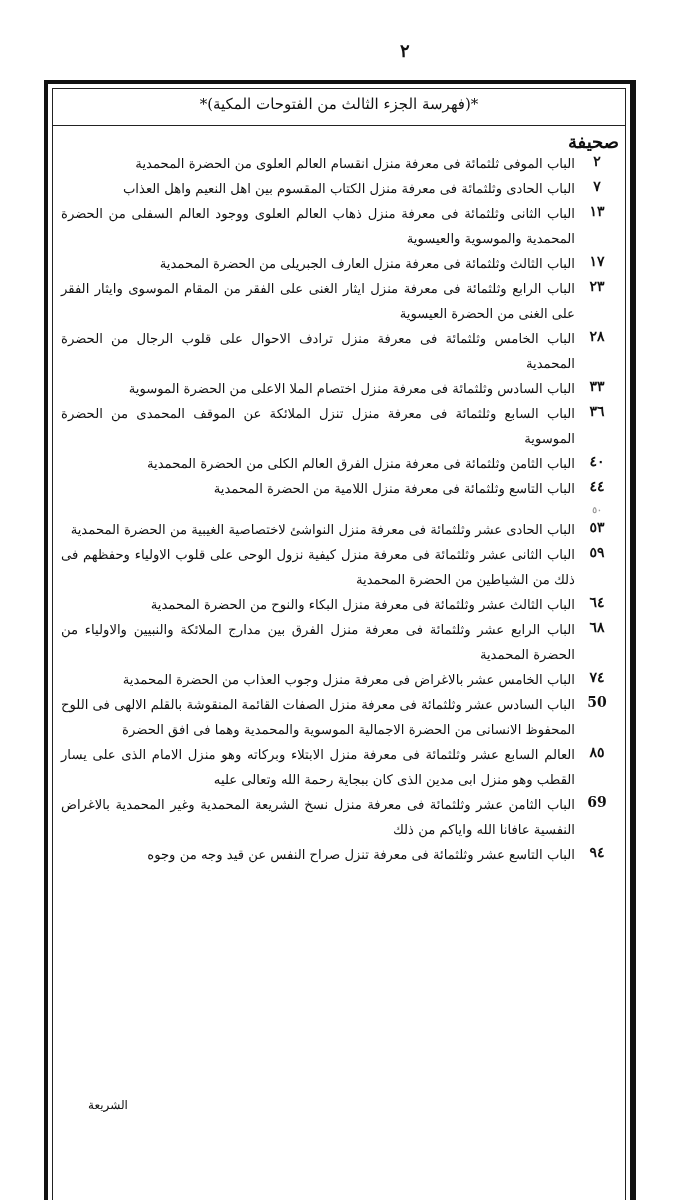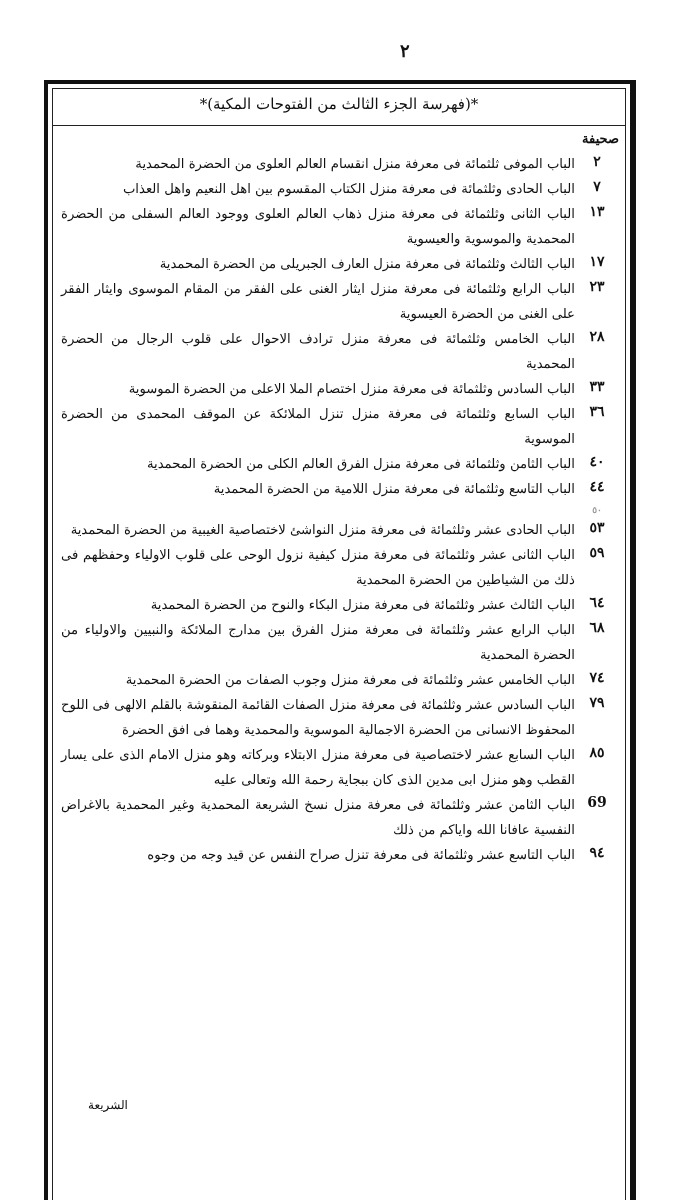"صحيفة" .col-head { font-size: 13px -> 18px }
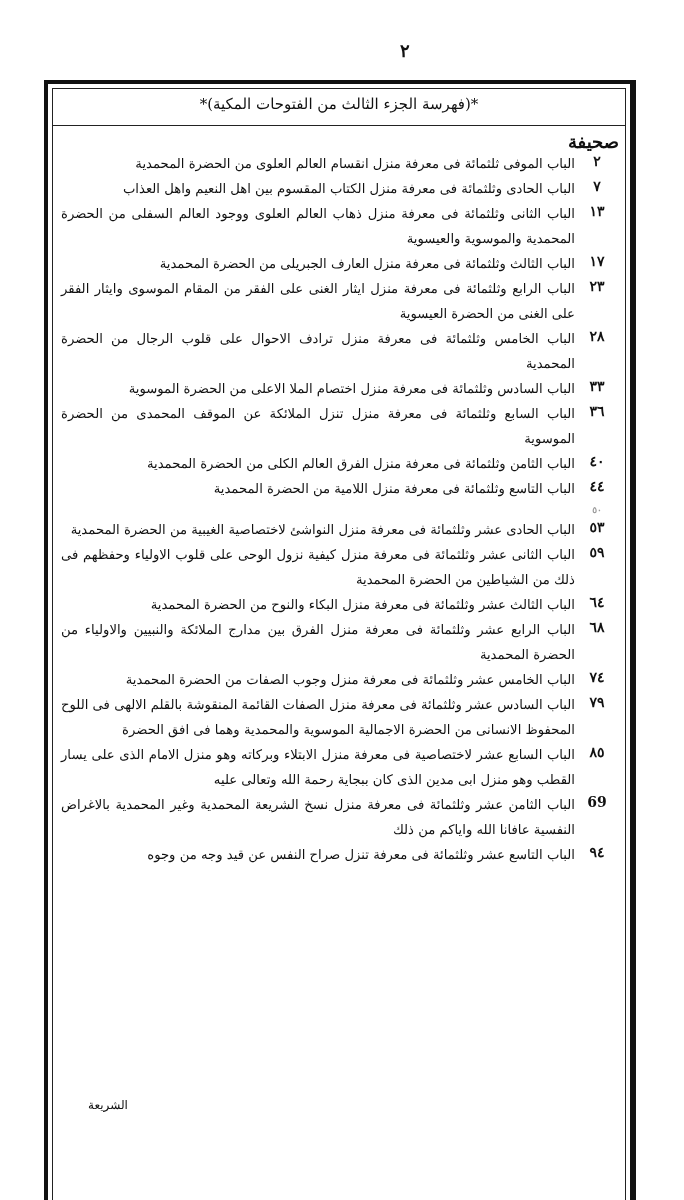"الباب الخامس عشر وثلثمائة فى" span.text { text: وثلثمائة فى معرفة منزل وجوب الصفات -> بالاغراض فى معرفة منزل وجوب العذاب }
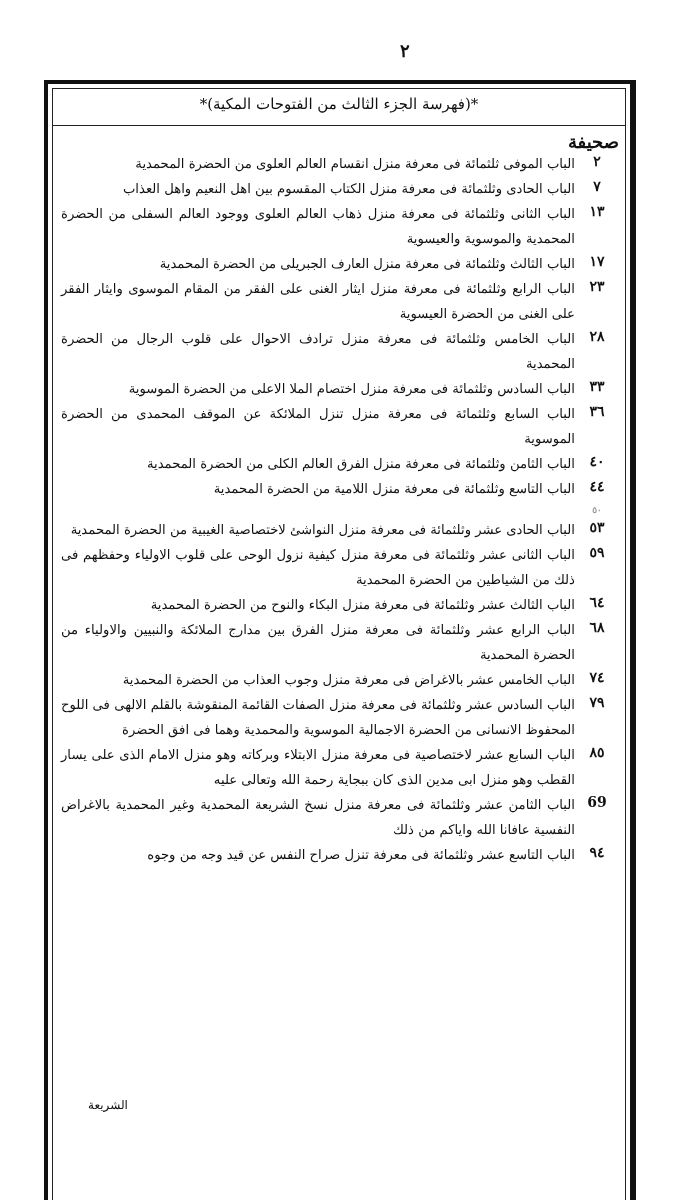"٧٩" span.num { text: ٧٩ -> 50 }
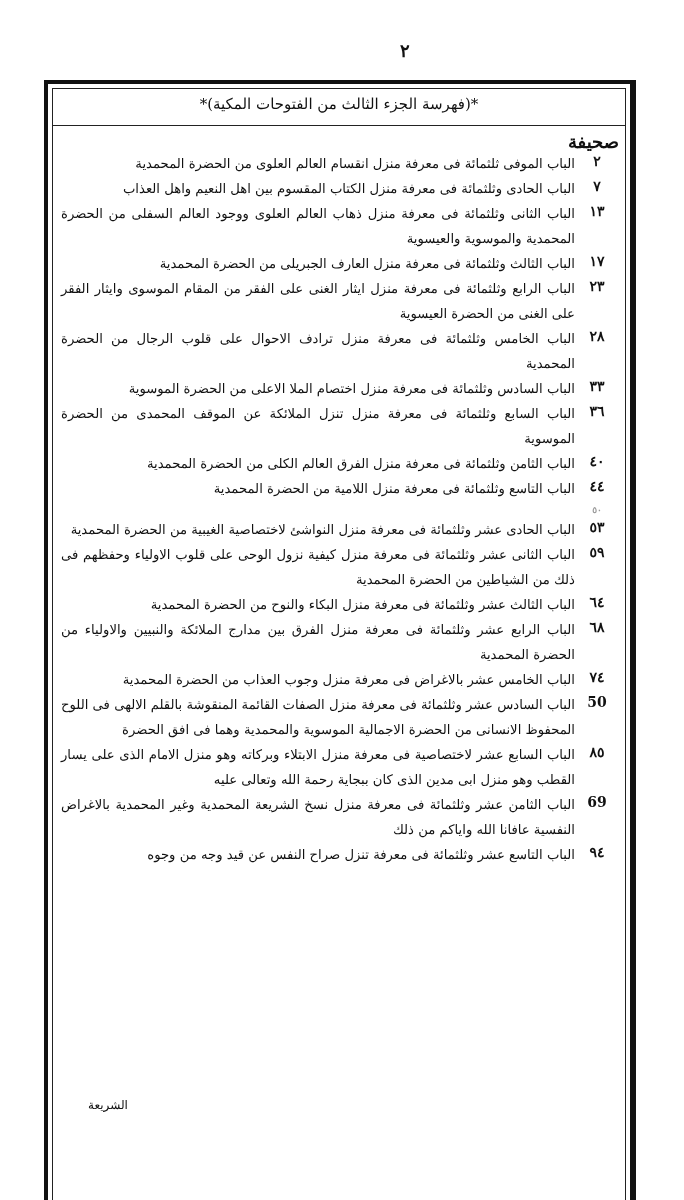"الباب السابع عشر لاختصاصية فى" span.text { text: الباب السابع عشر لاختصاصية -> العالم السابع عشر وثلثمائة }
